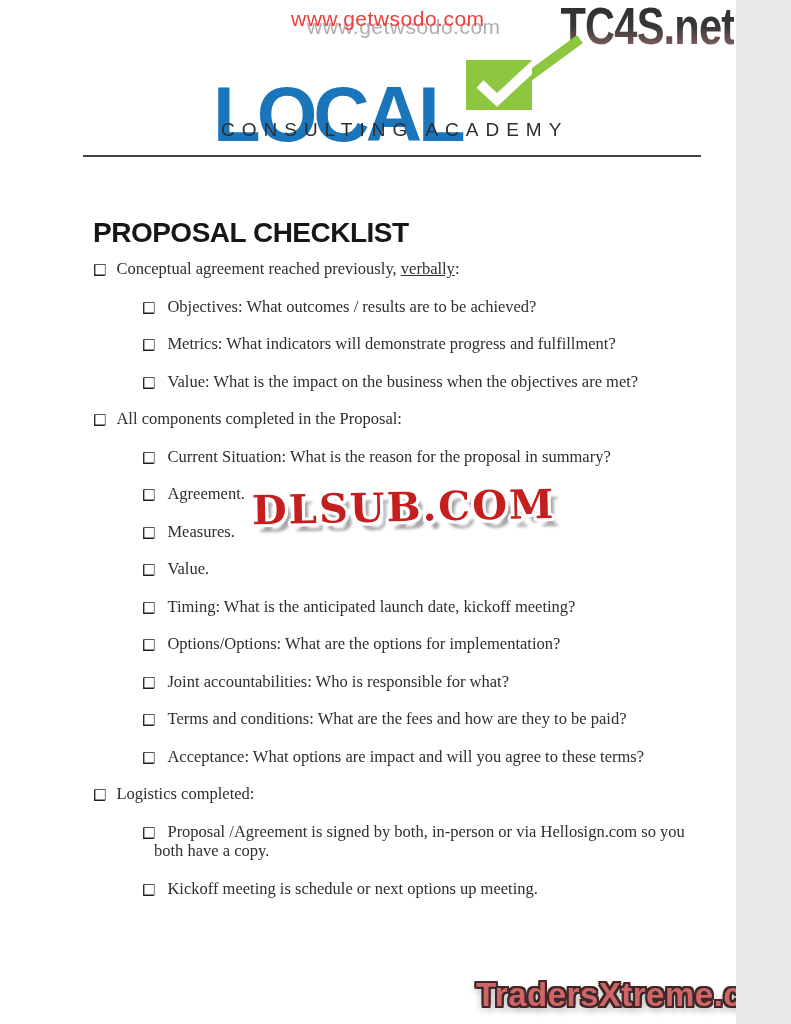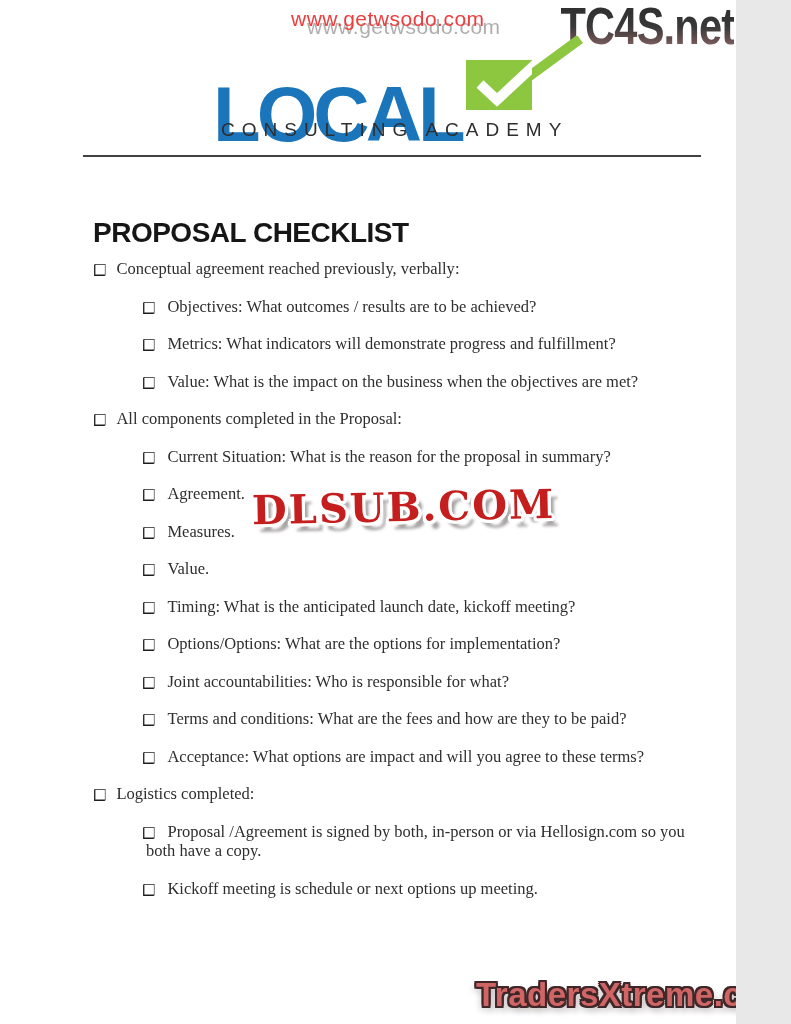"verbally" .u { text-decoration: none -> underline }
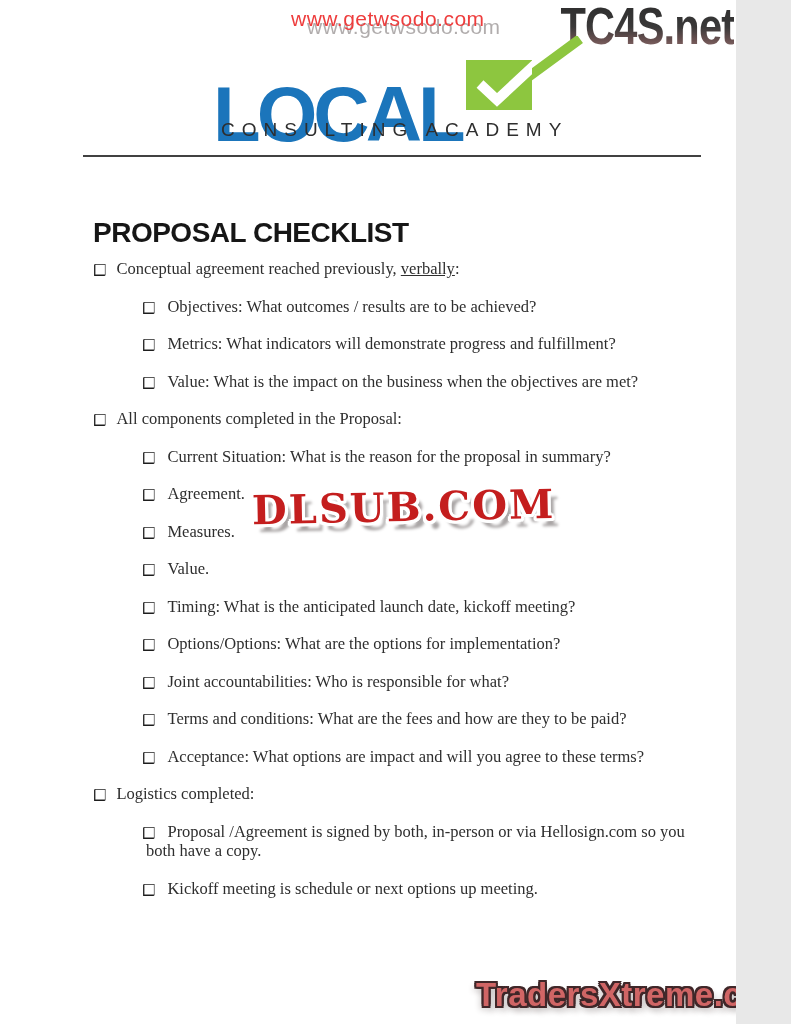"both have a copy." .cont { margin-left: 4px -> 12px }
